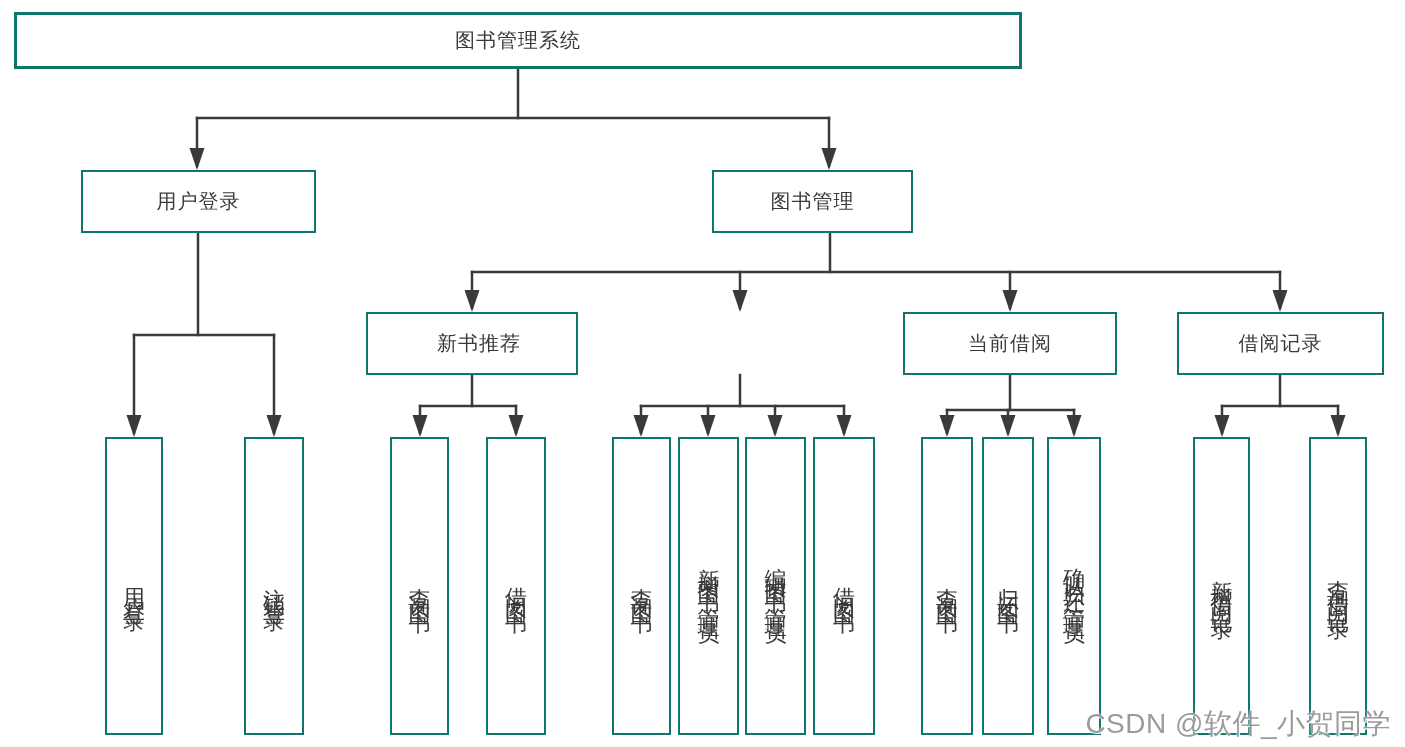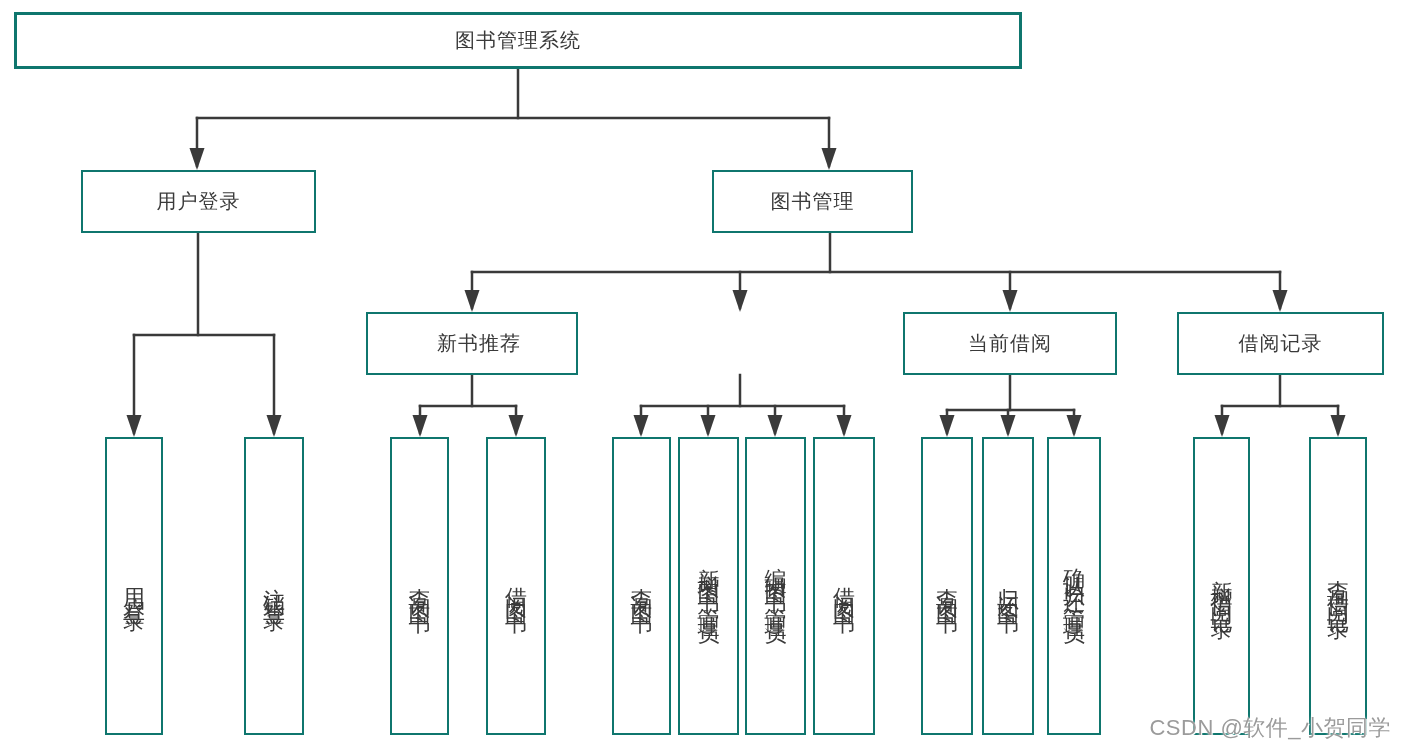"CSDN @软件_小贺同学" #watermark { font-size: 22px -> 28px }
